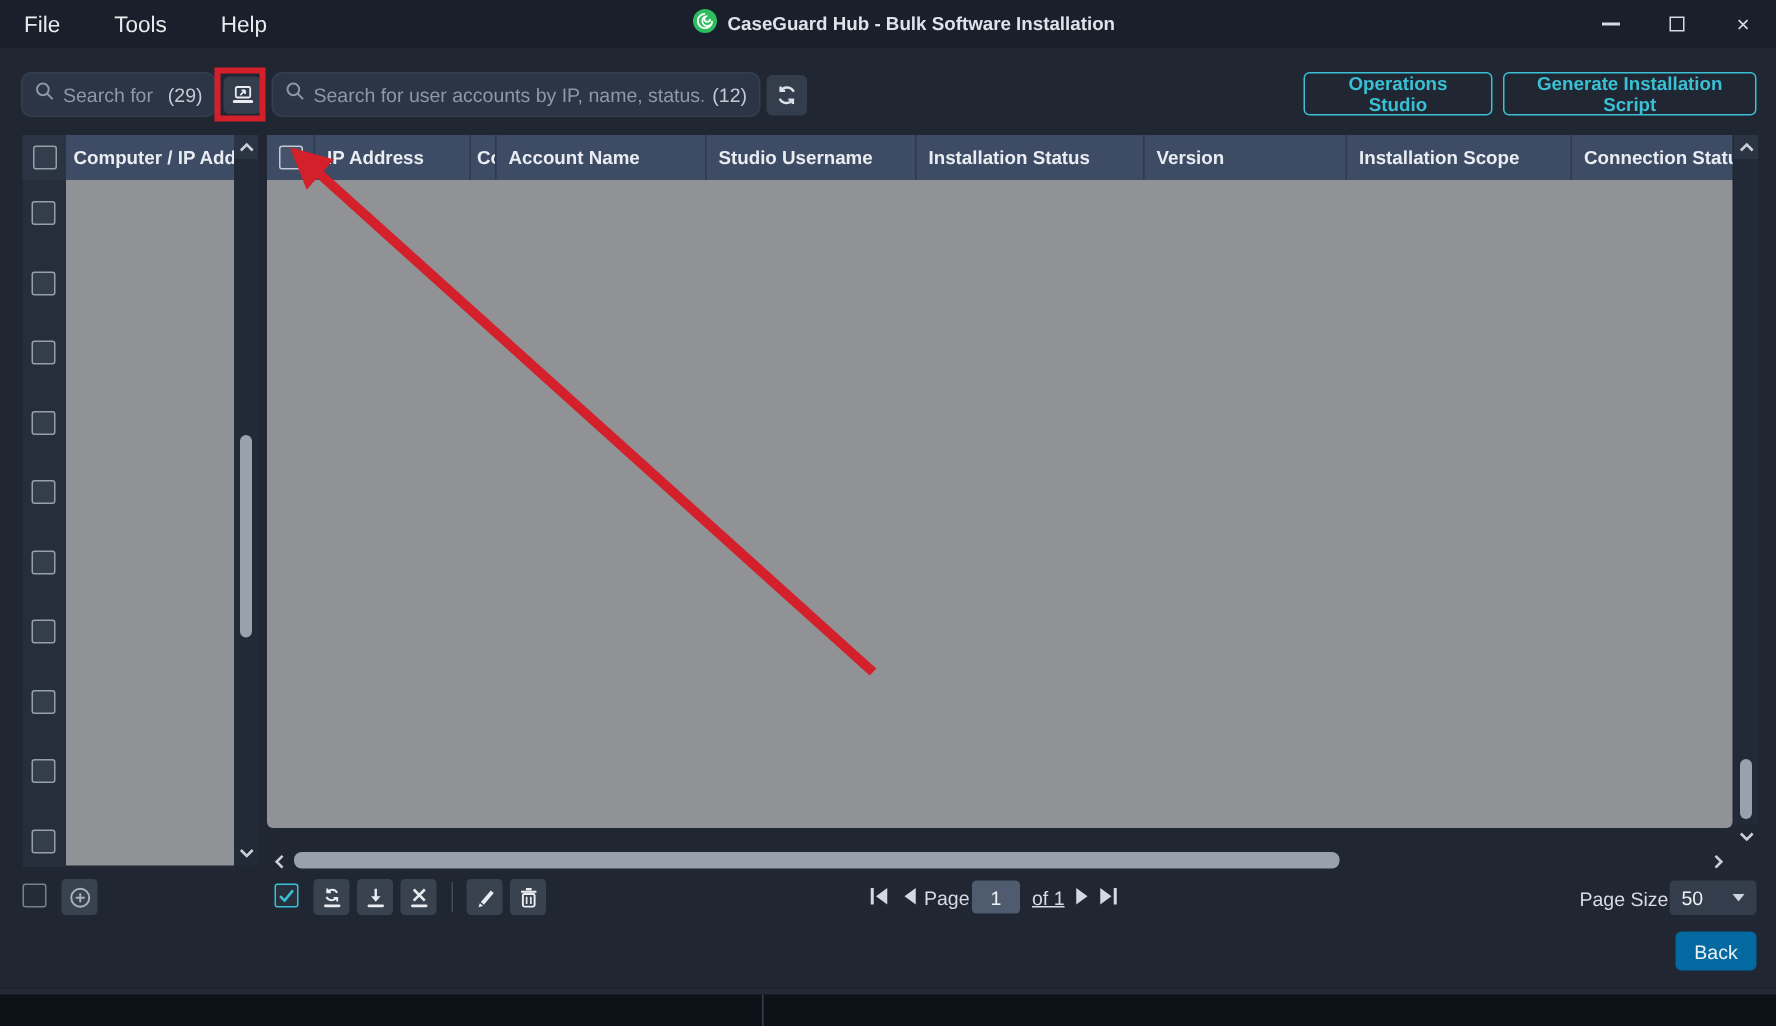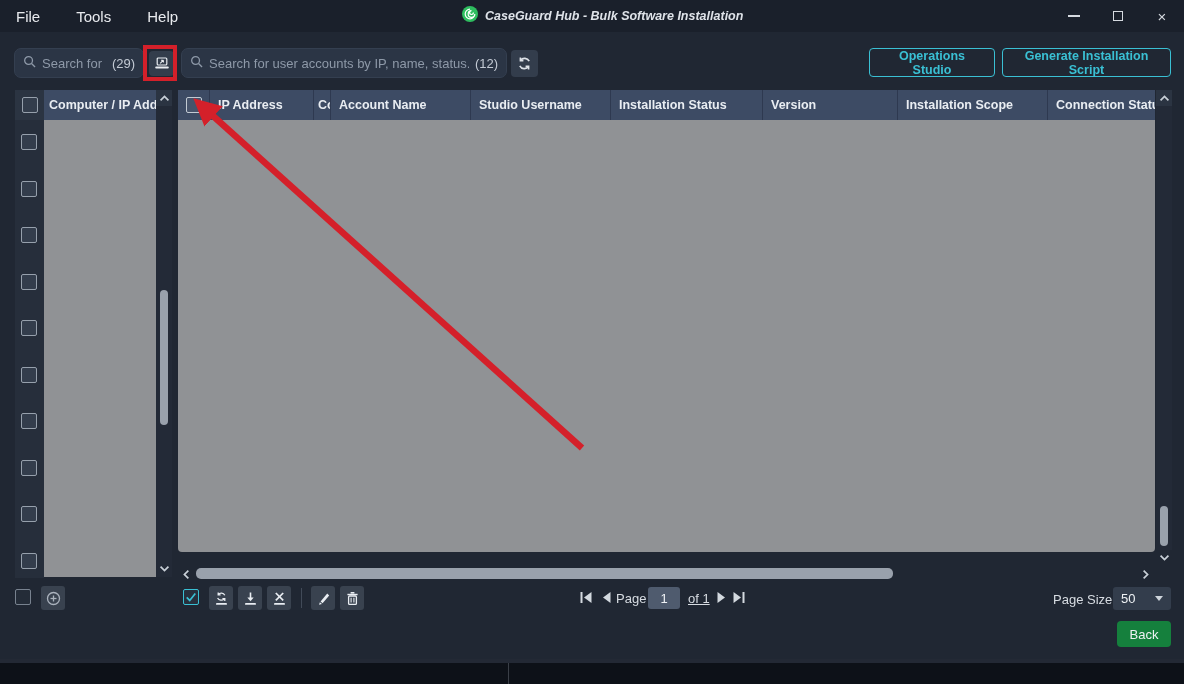"CaseGuard Hub - Bulk Software" .title-group { font-style: italic -> none }
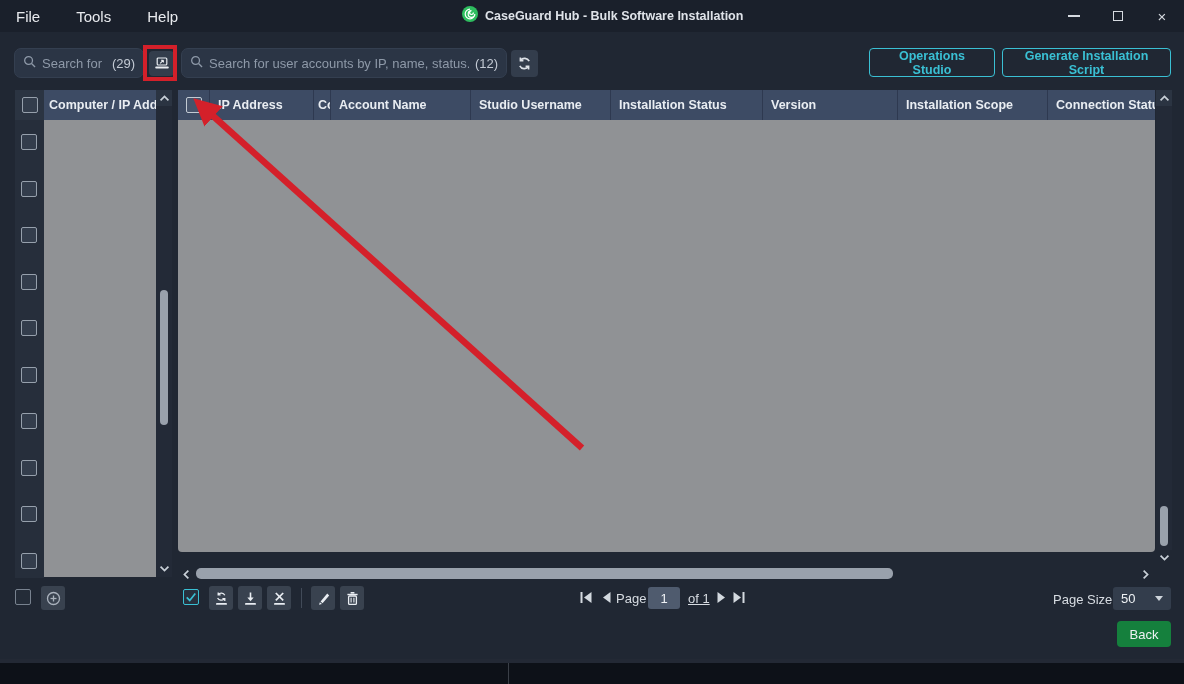"Back" .back-btn { background: #15803d -> #0369a1 }
